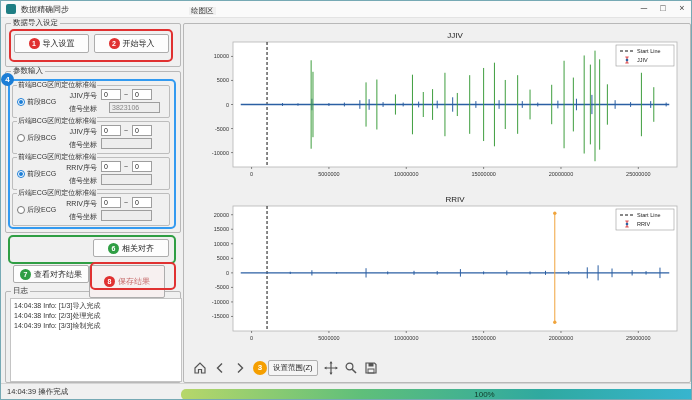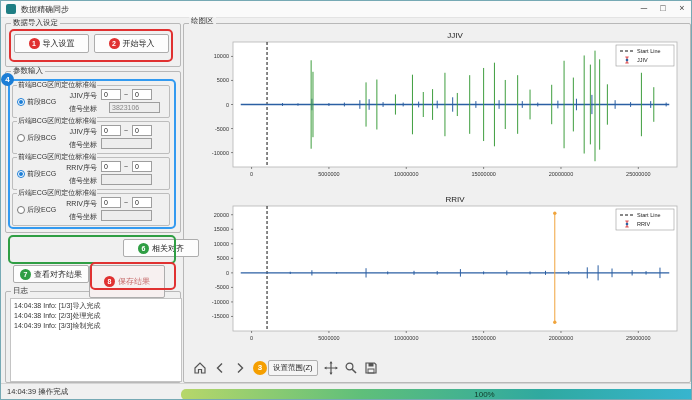"绘图区" div.grouplabel { top: 16px -> 6px }
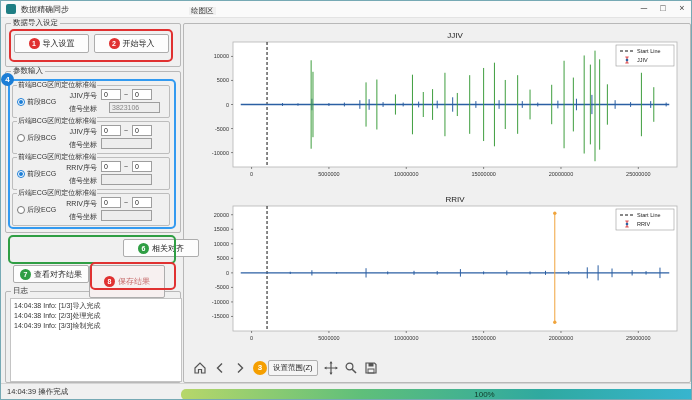"相关对齐" div.btn { margin-left: 30px -> none }
